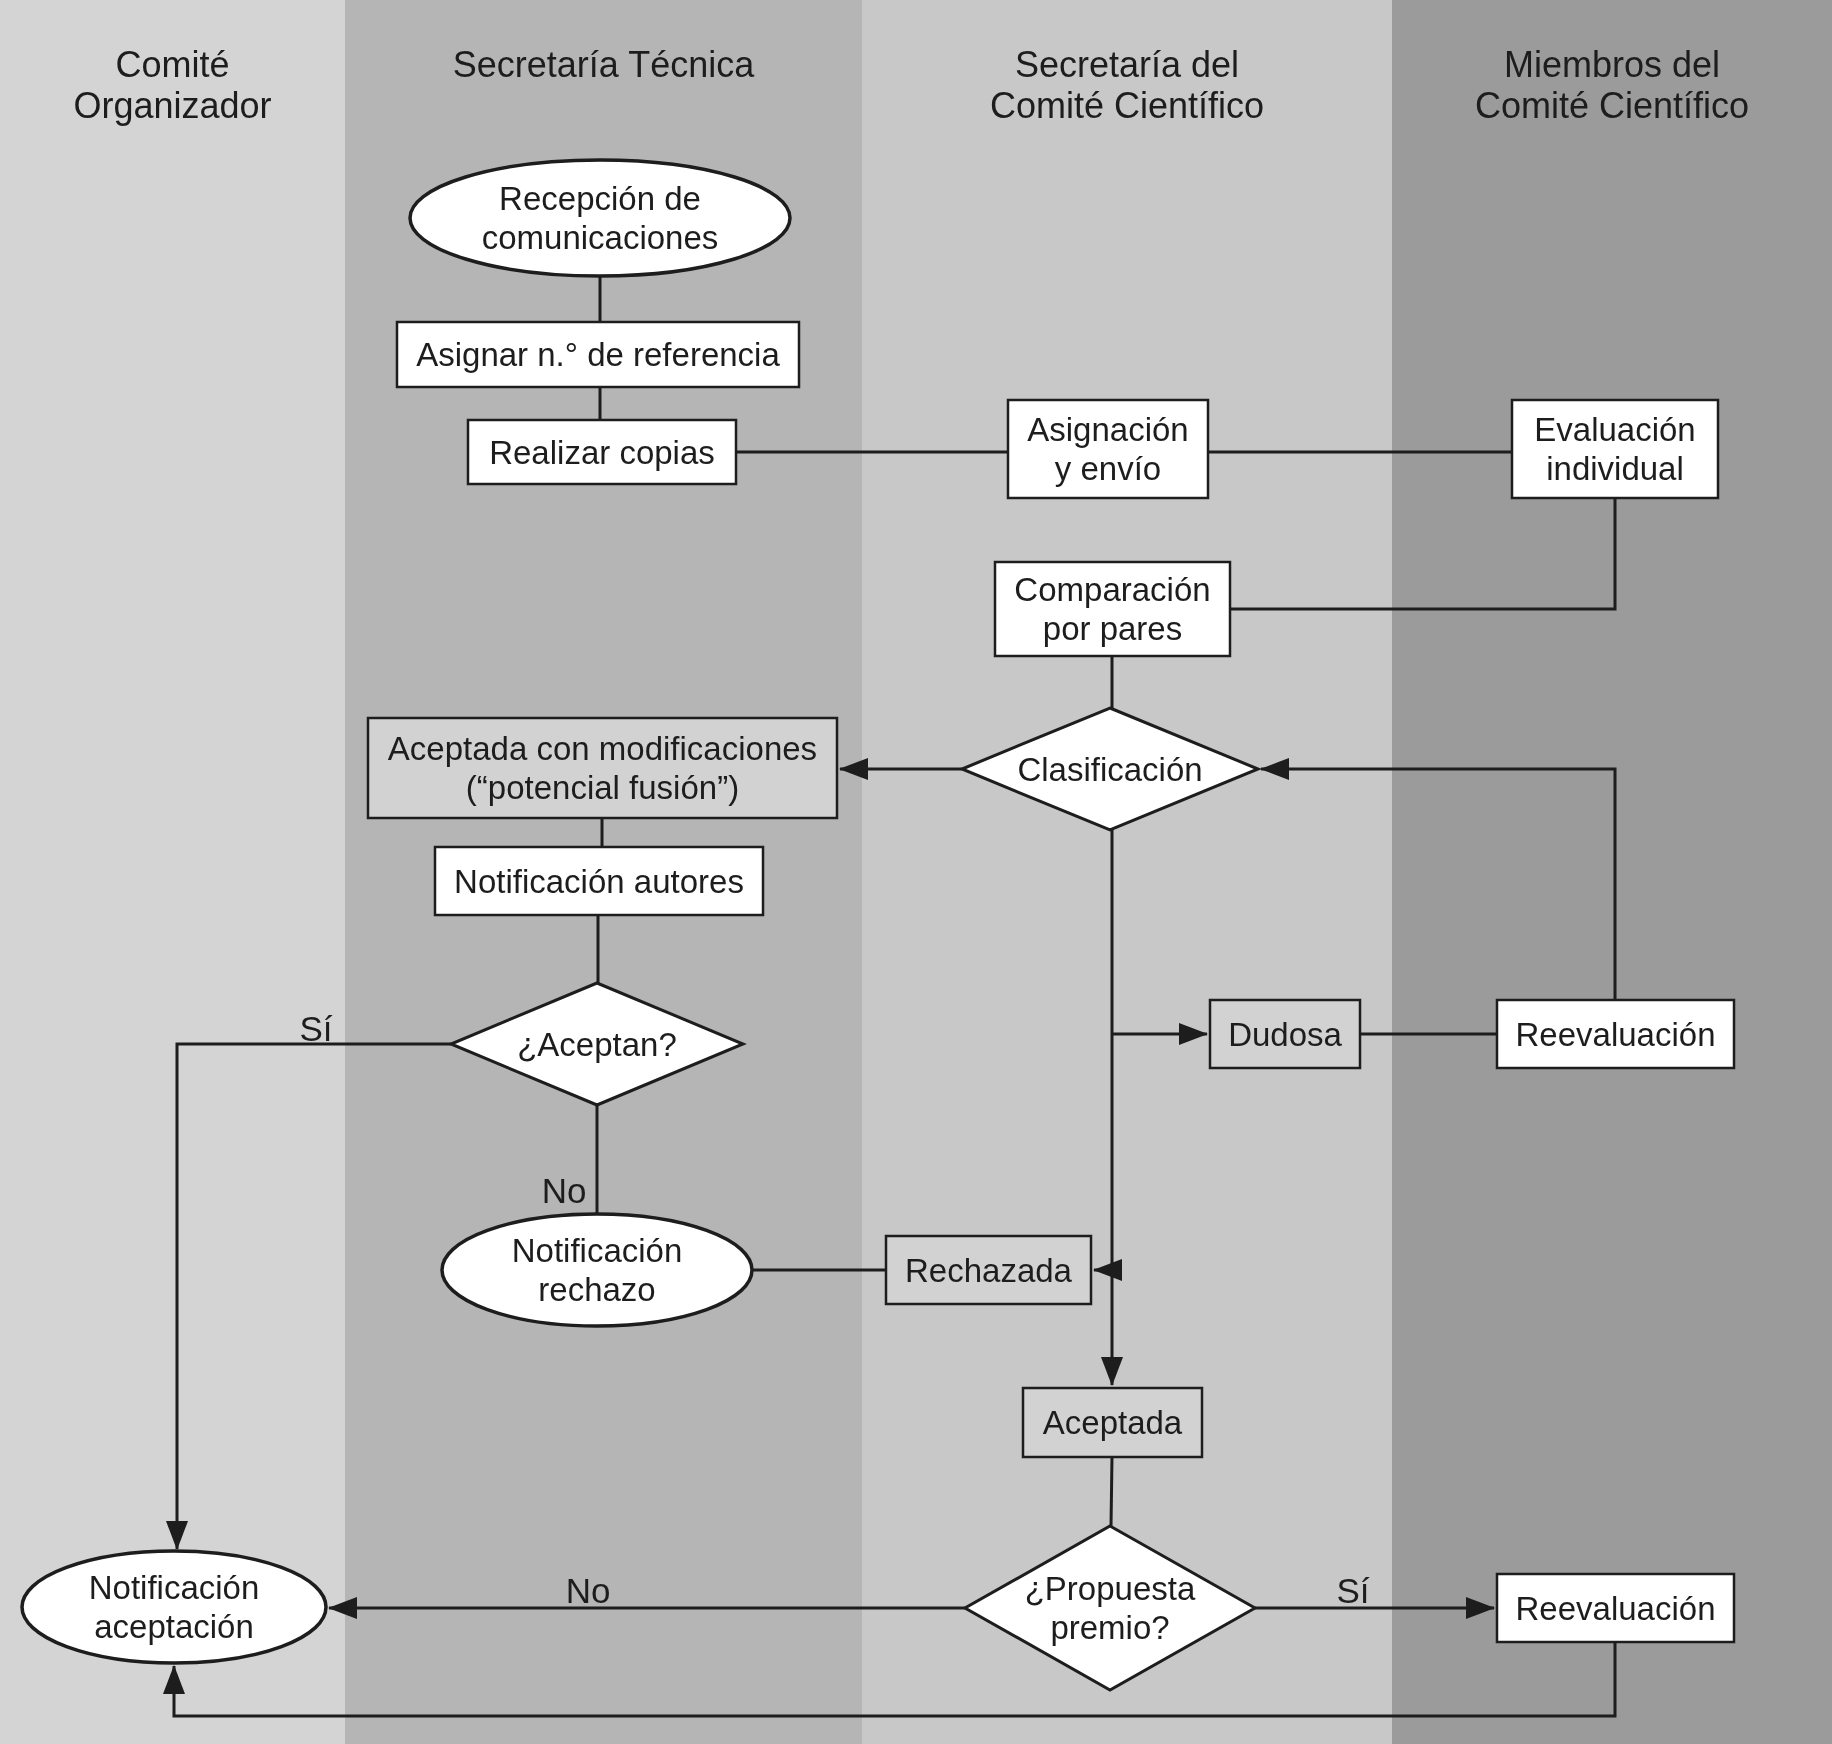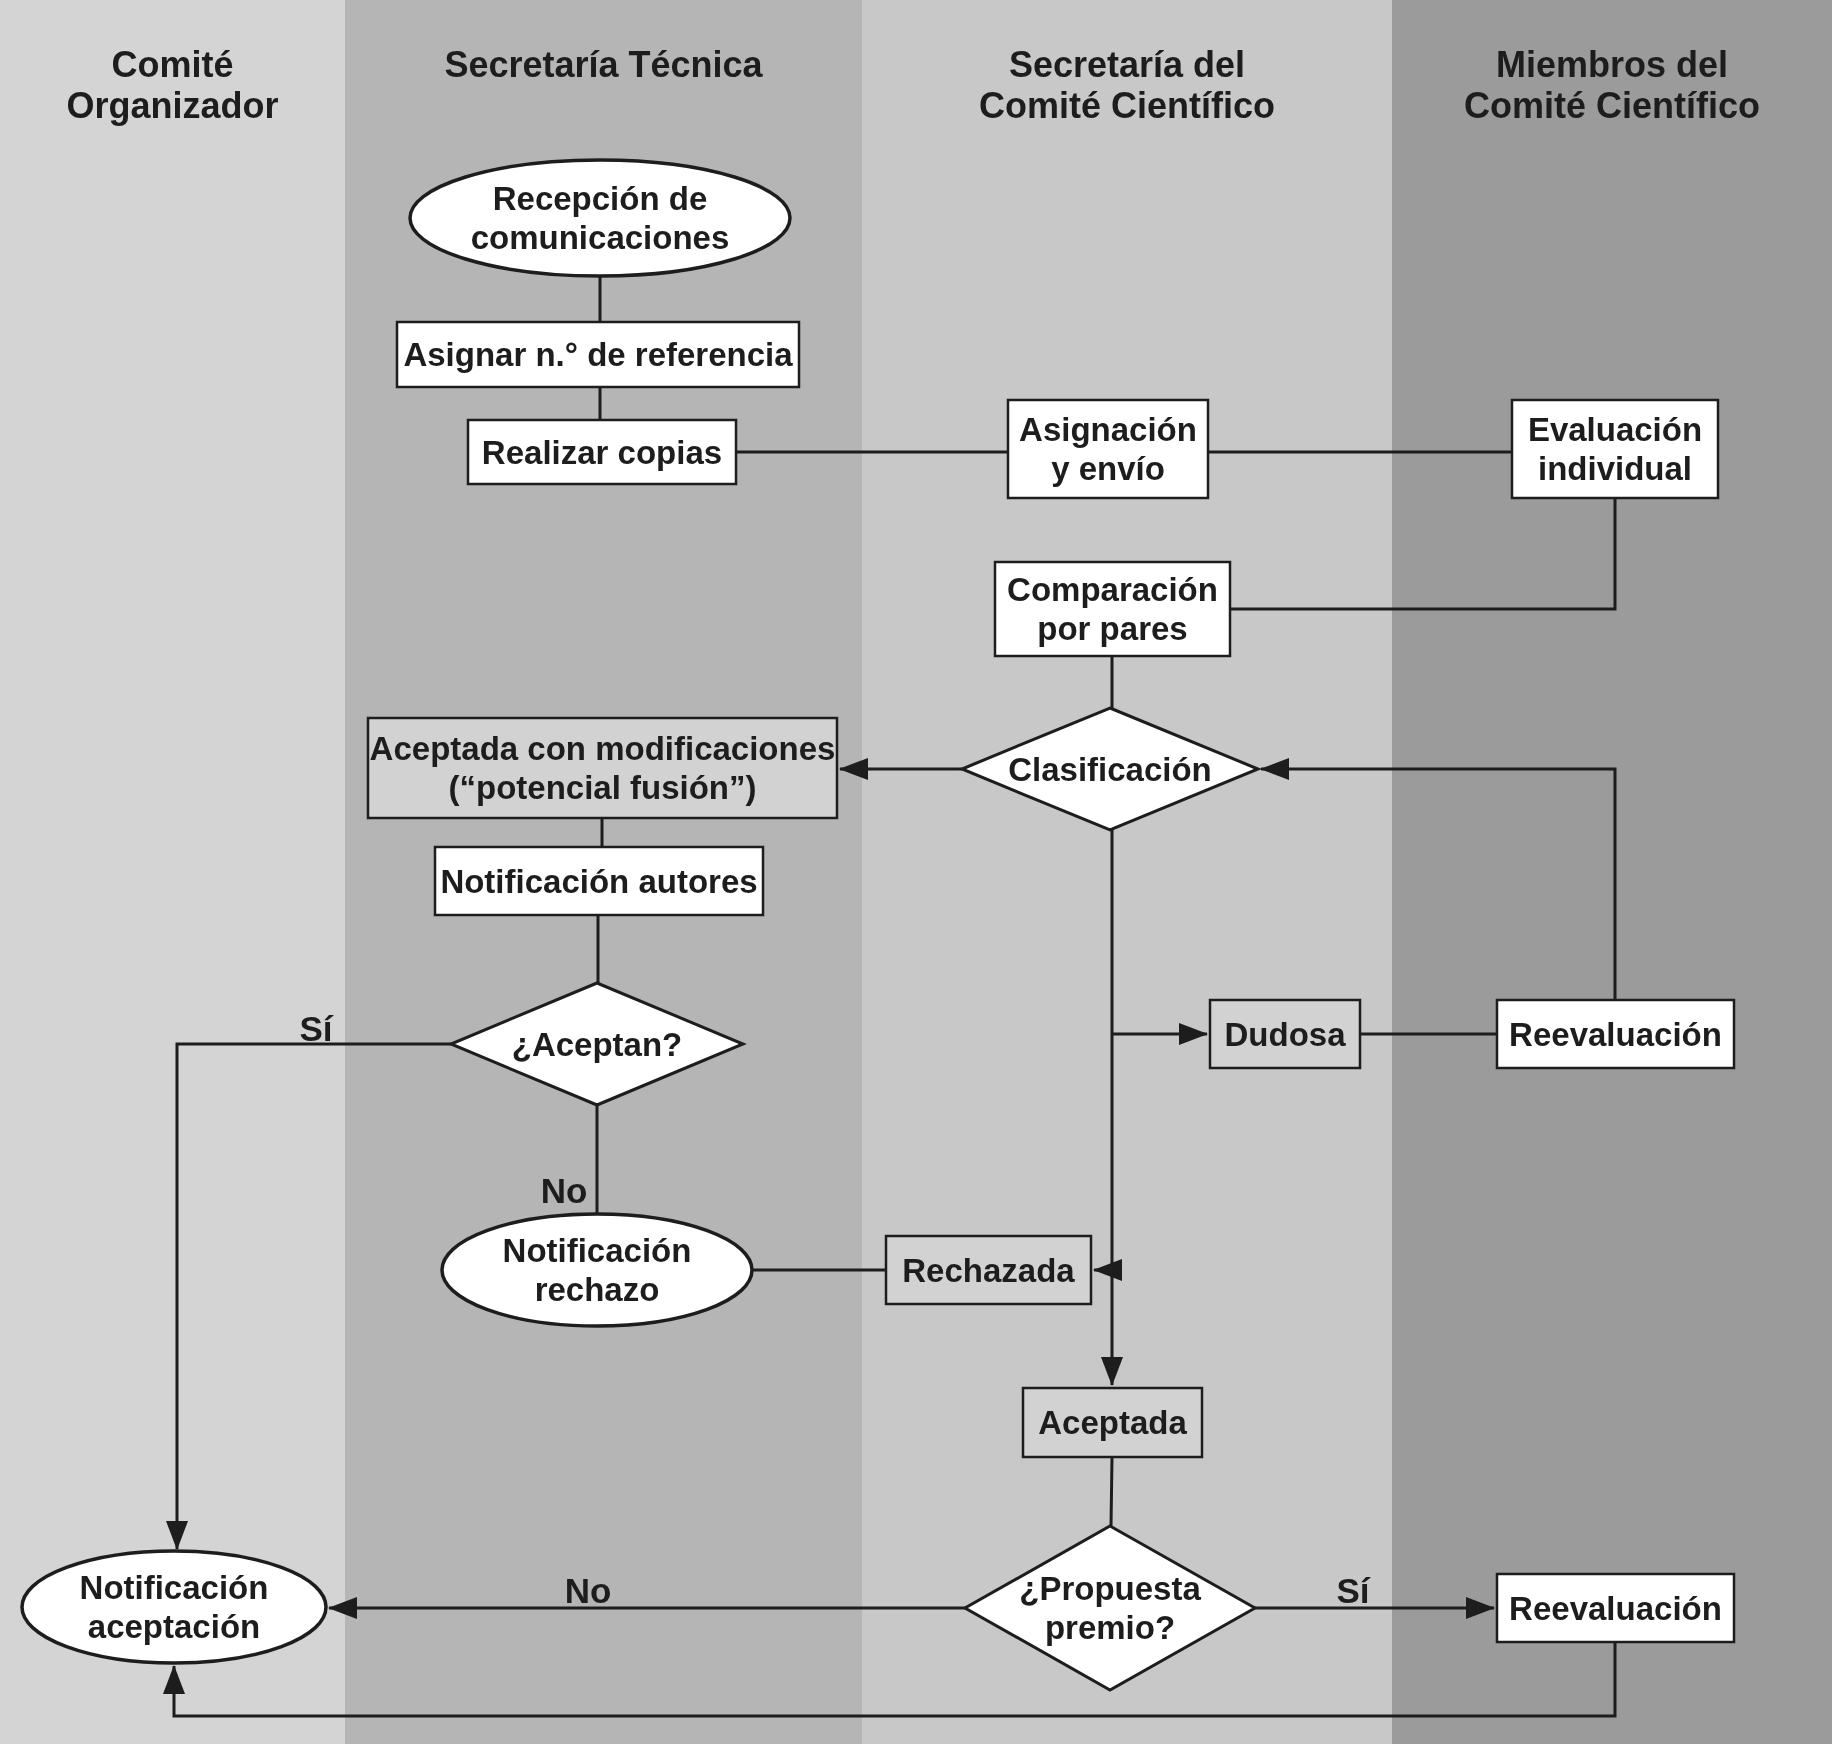"Comité" .canvas-wrap { font-weight: bold -> none }
